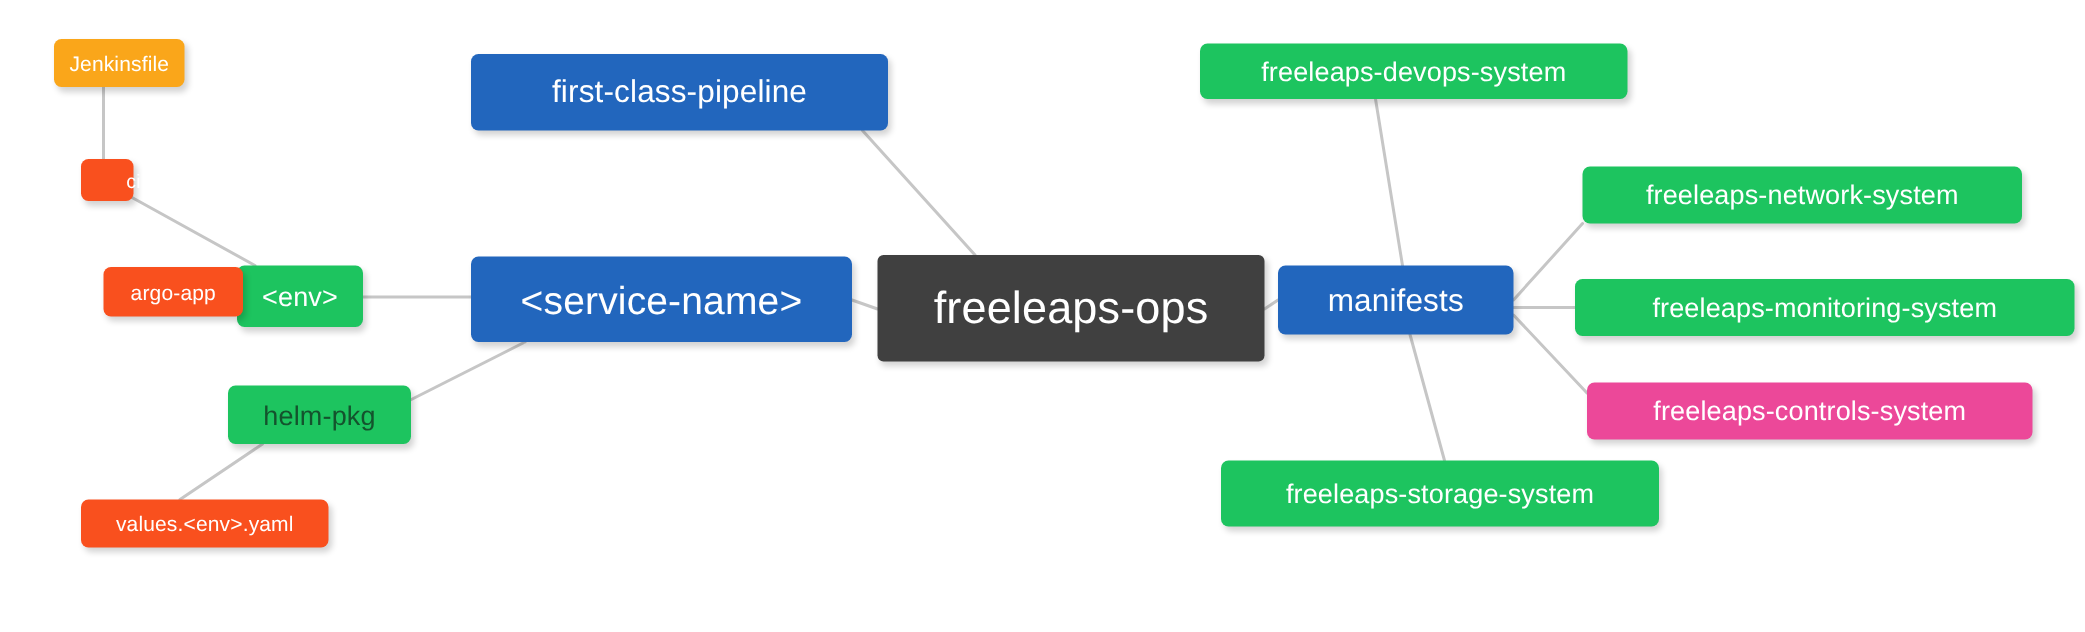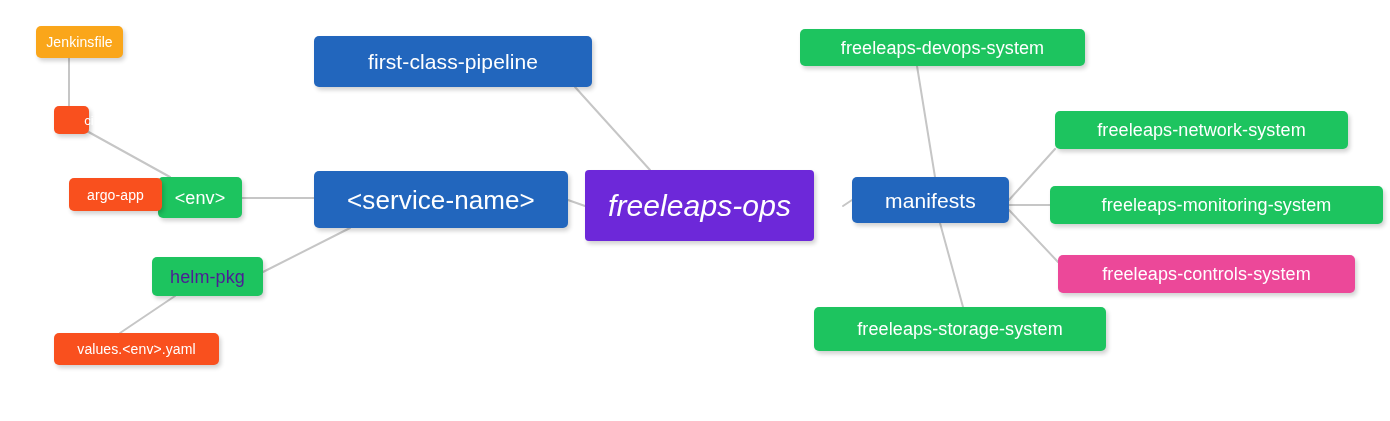"freeleaps-ops" div.node { background: #6d28d9 -> #404040; font-style: italic -> none; width: 229px -> 258px }
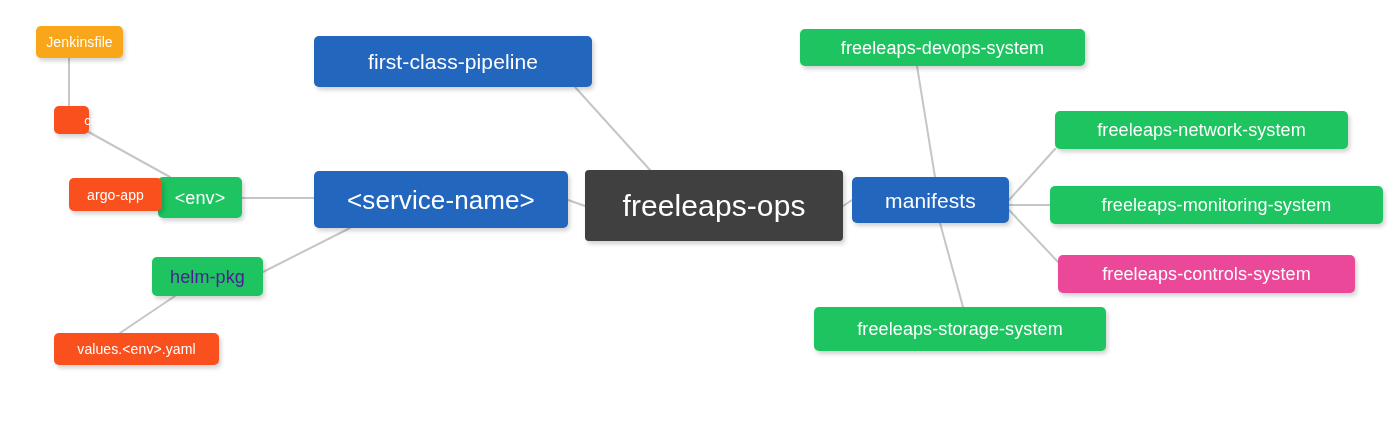"helm-pkg" div.node { color: #4c1d95 -> #14532d; width: 111px -> 122px }
